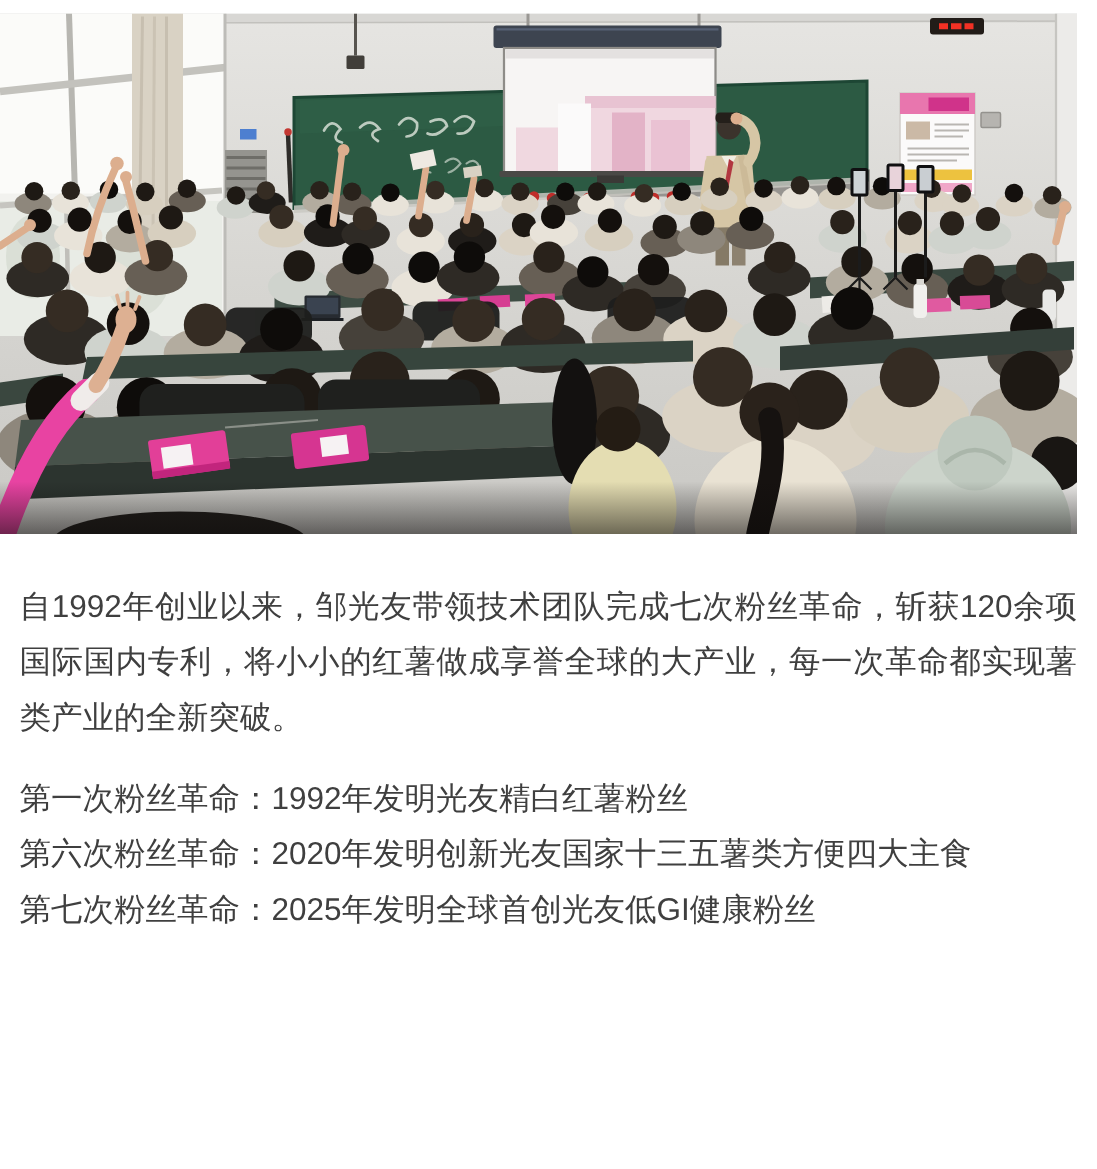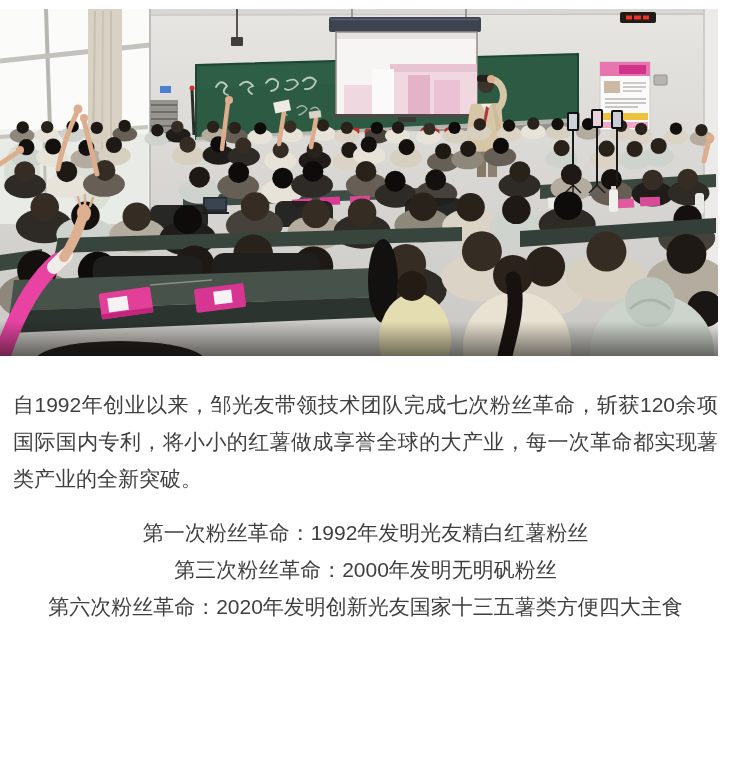"第一次粉丝革命：1992年发明光友精白红薯粉丝" ul.revolutions li { text-align: center -> none }
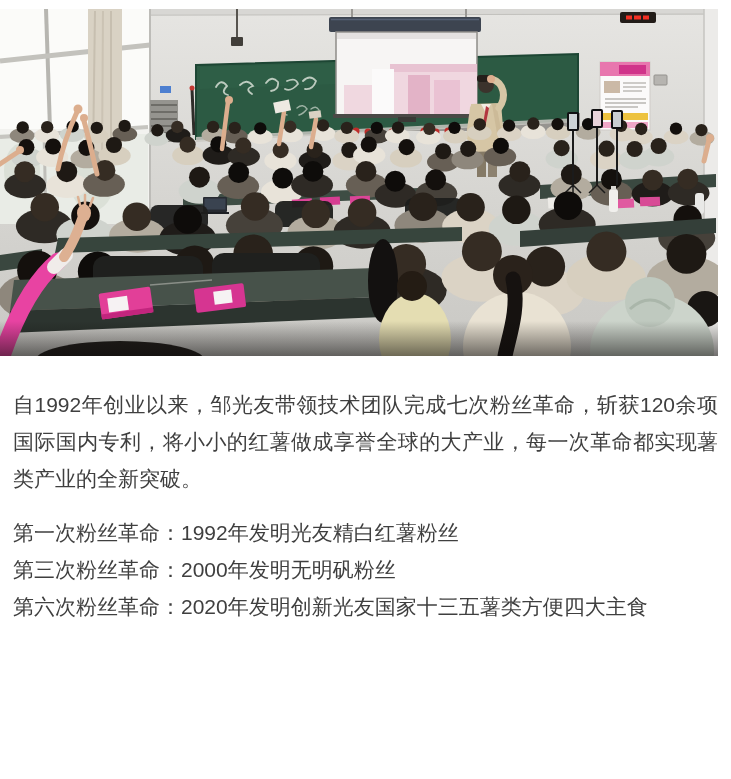"第三次粉丝革命：2000年发明无明矾粉丝" li { html: <li>第三次粉丝革命：2000年发明无明矾粉丝</li> -> none }
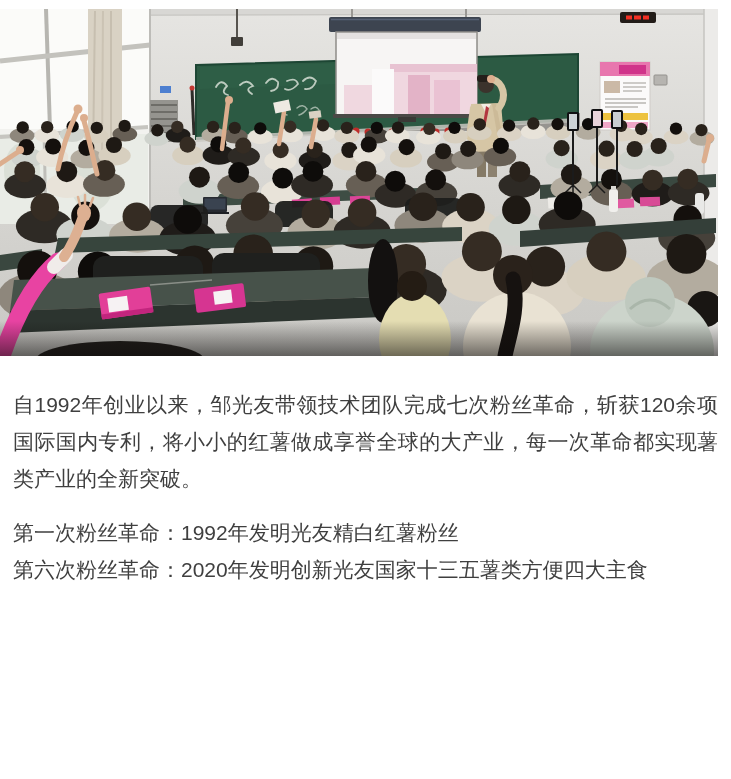"第七次粉丝革命：2025年发明全球首创光友低GI健康粉丝" li { html: none -> <li>第七次粉丝革命：2025年发明全球首创光友低GI健康粉丝</li> }
